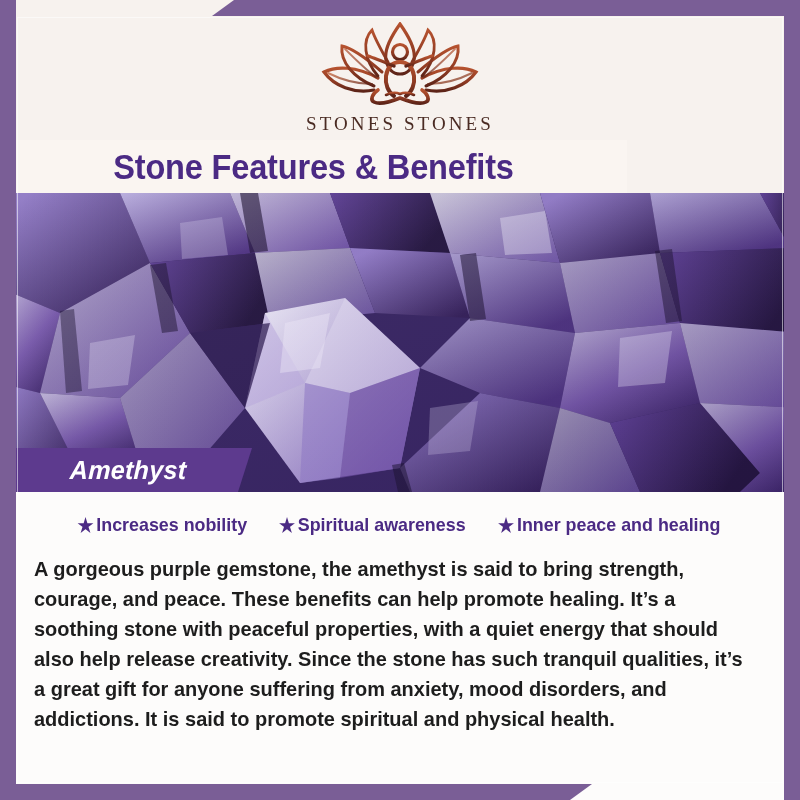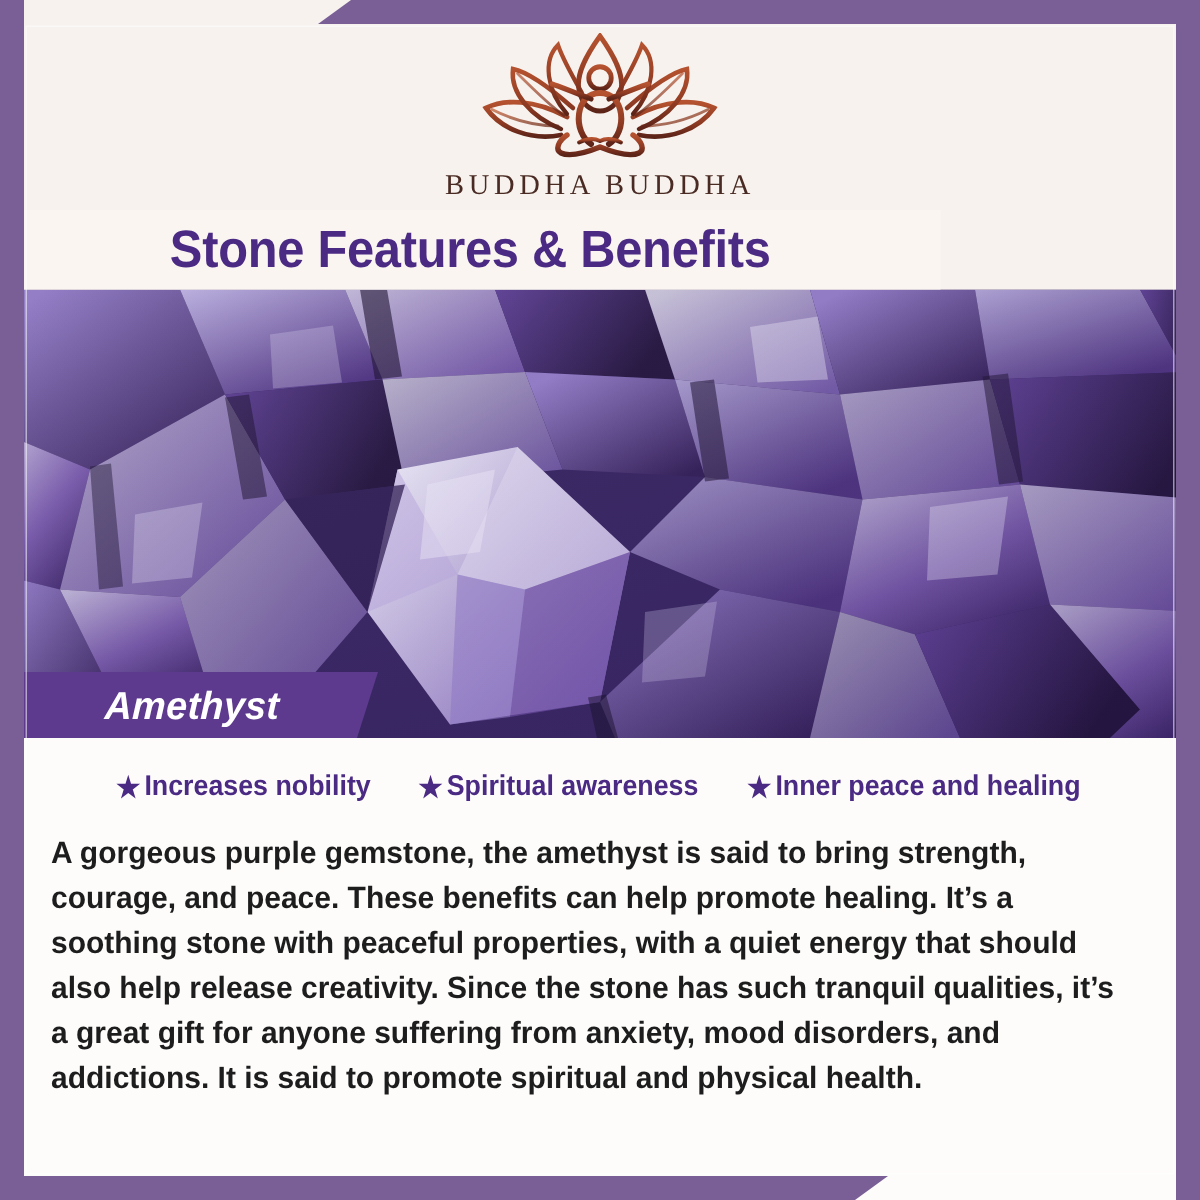"BUDDHA BUDDHA" div.logo-word { text: BUDDHA BUDDHA -> STONES STONES }
